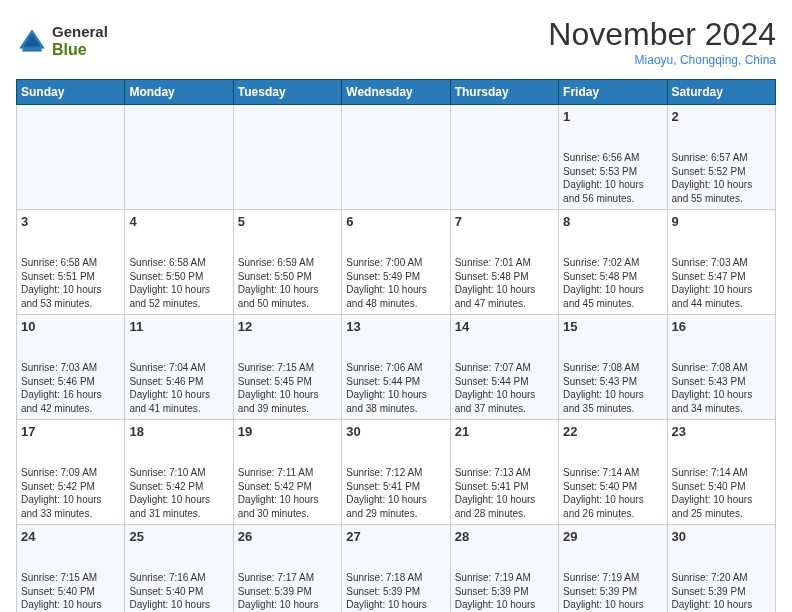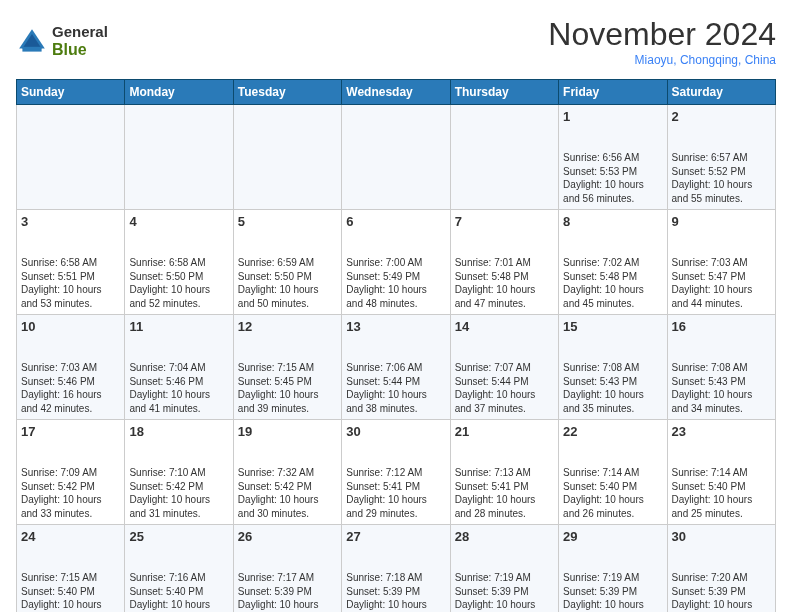"Sunrise: 7:32 AM" span { text: 7:32 -> 7:11 }
